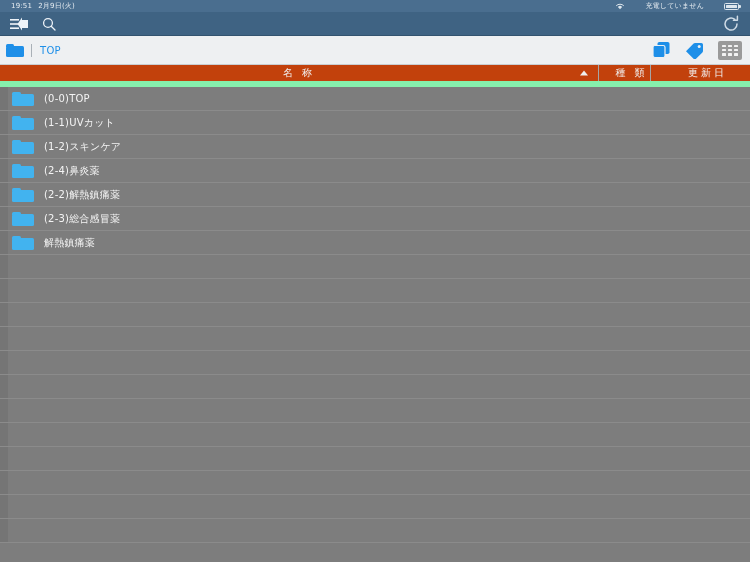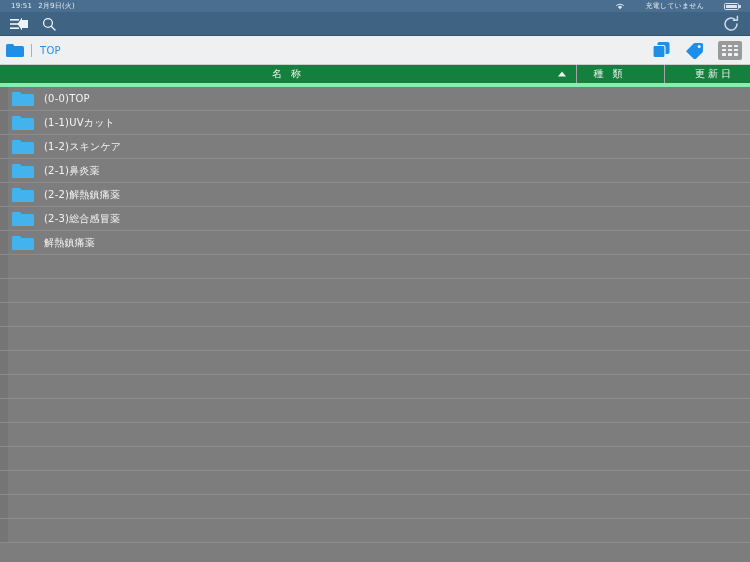"名 称" .colhead { background: #15803d -> #c2410c; border-bottom: 4px solid #86efac -> 6px solid #86efac }
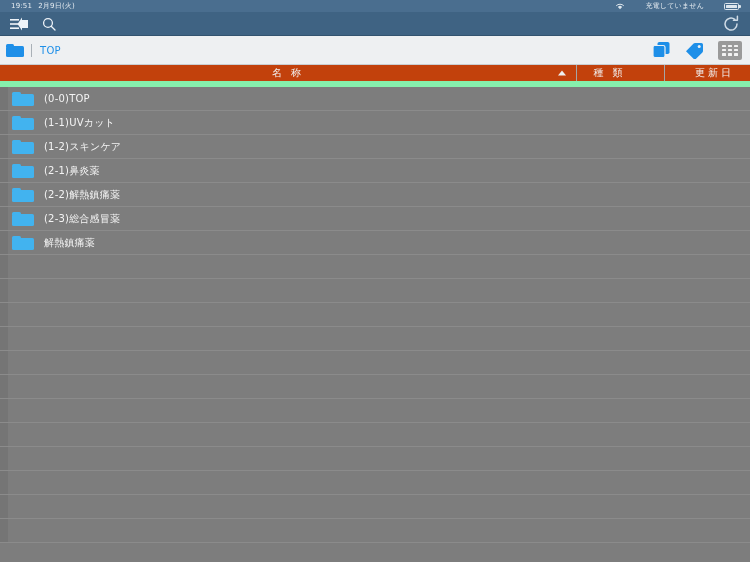"更新日" .col-date { margin-left: 36px -> none; width: 86px -> 100px }
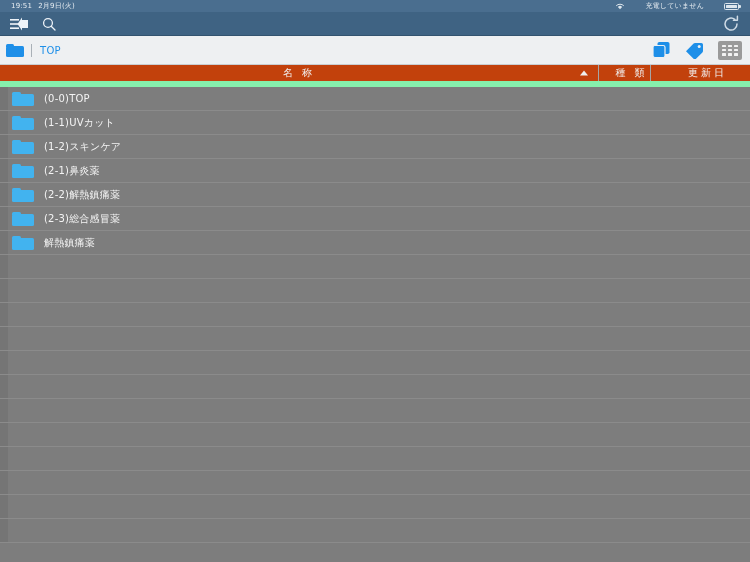"(2-1)鼻炎薬" span.row-label { text: 2-1 -> 2-4 }
